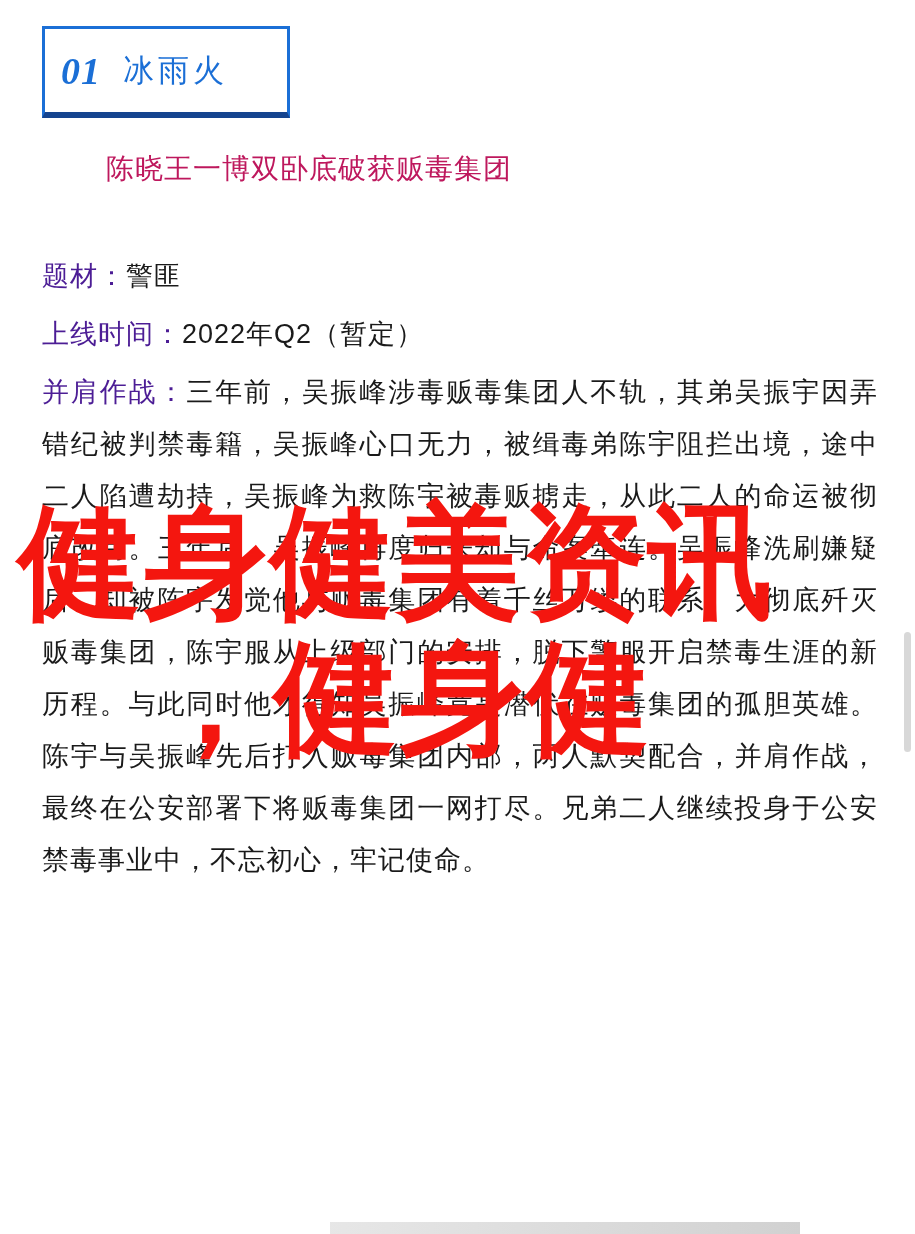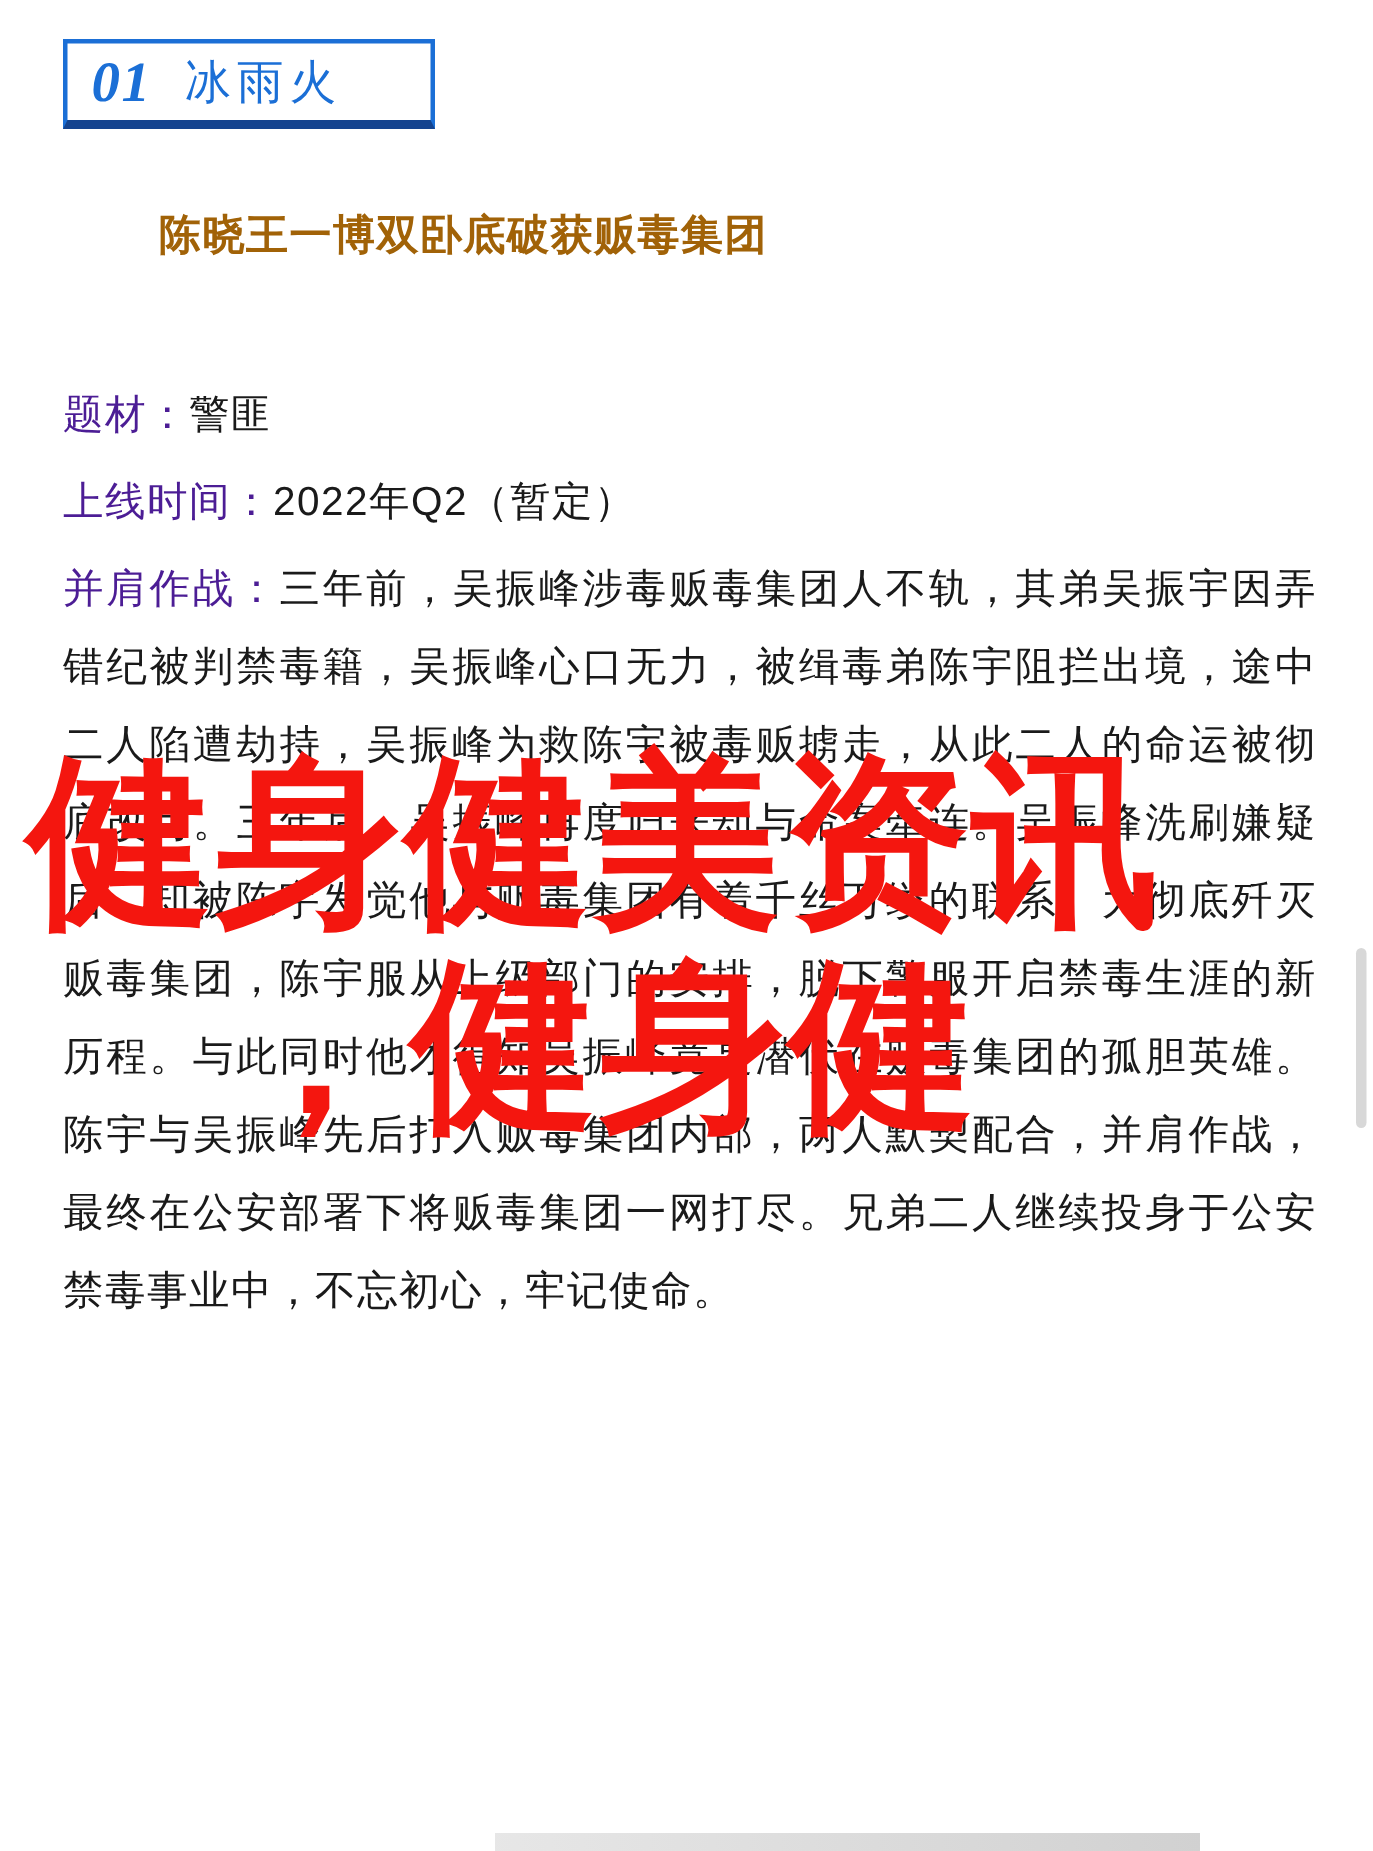"01" .badge { height: 60px -> 92px }
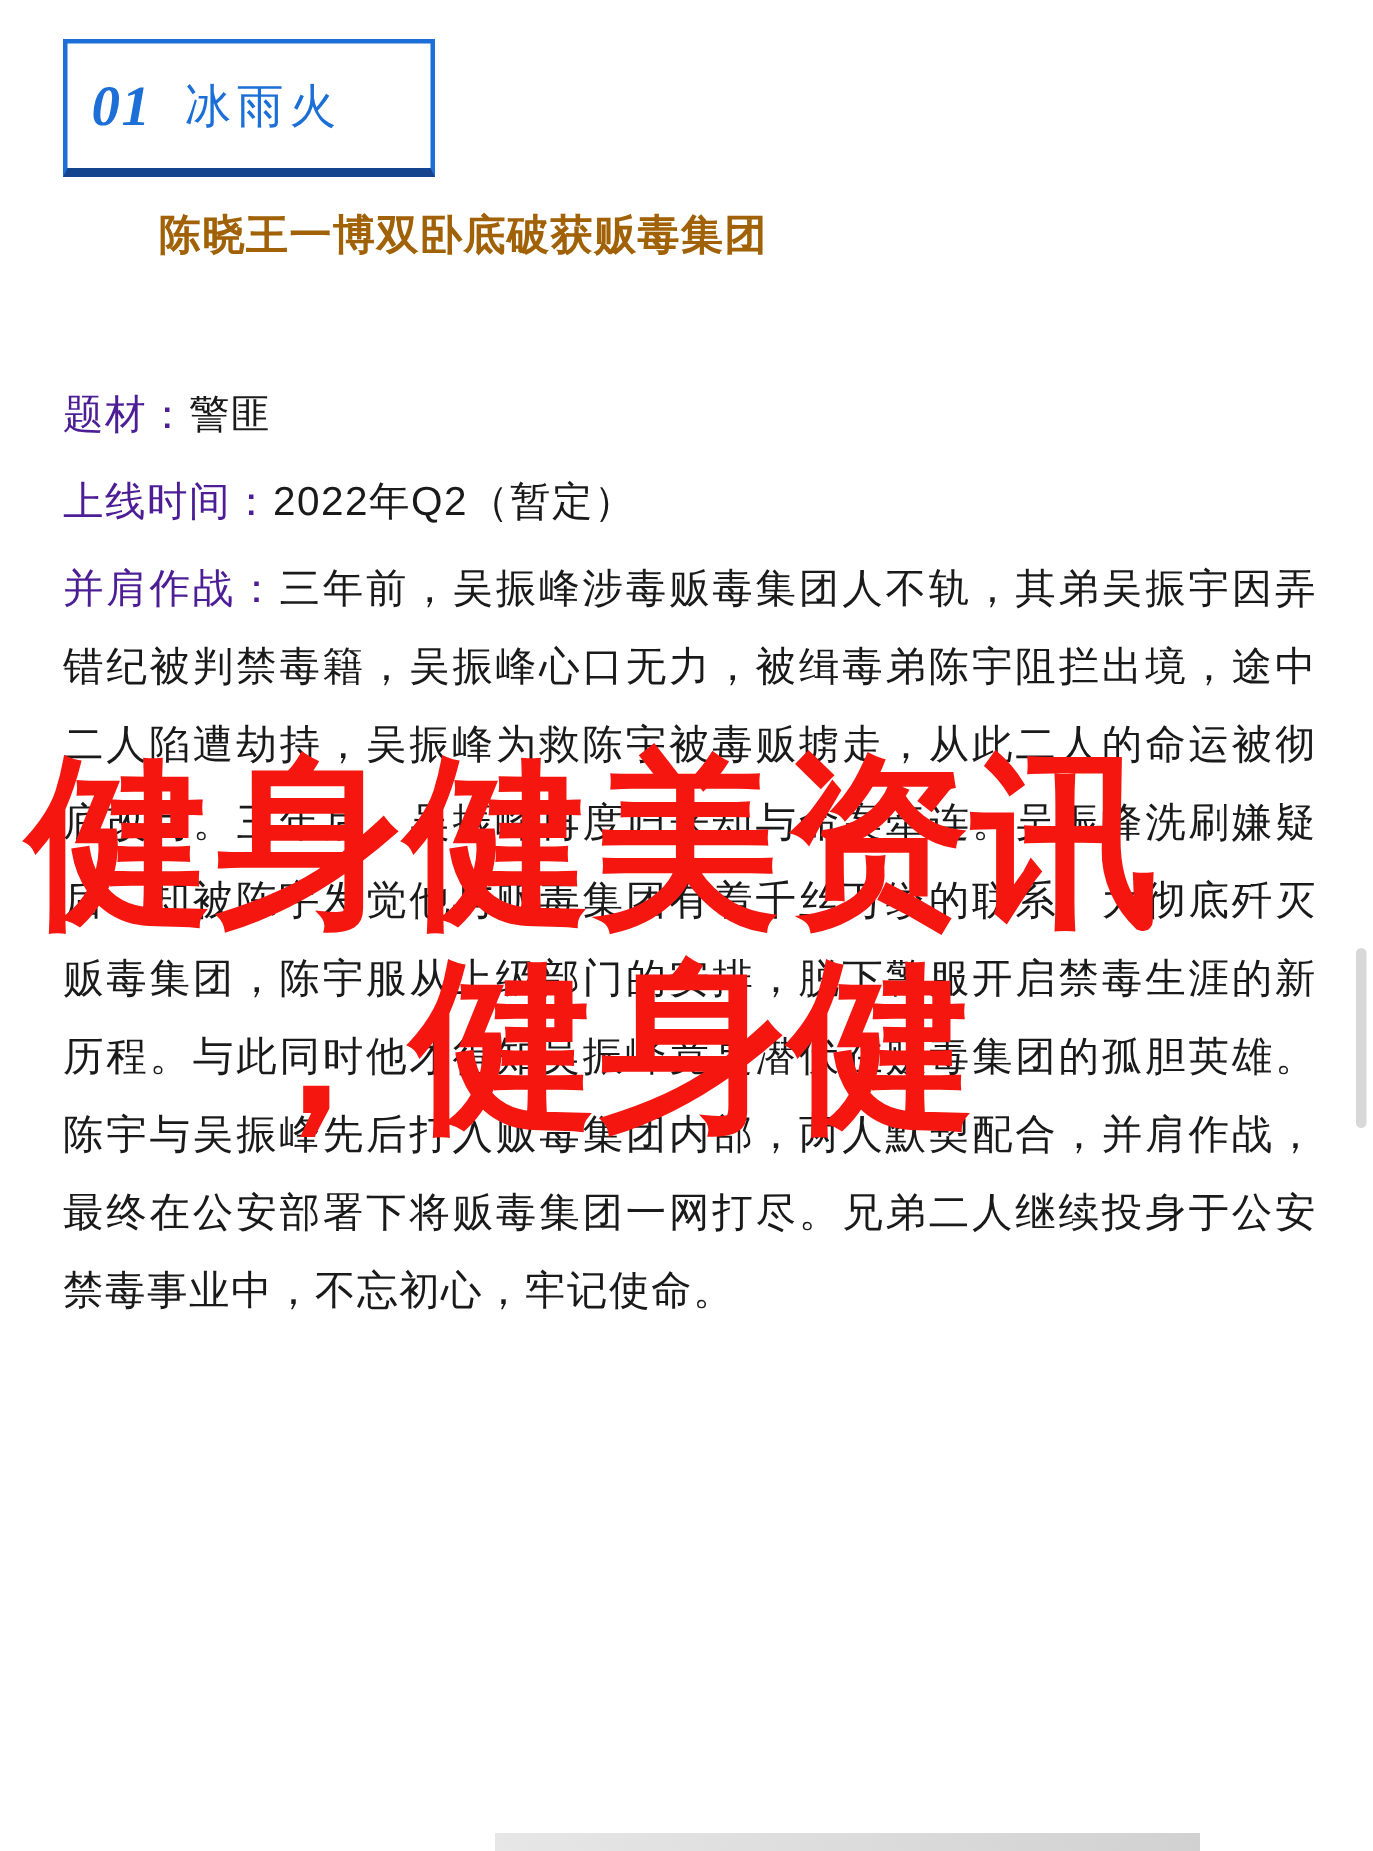"陈晓王一博双卧底破获贩毒集团" .doc-title { color: #a16207 -> #be185d; font-weight: bold -> normal; top: 138px -> 150px }
